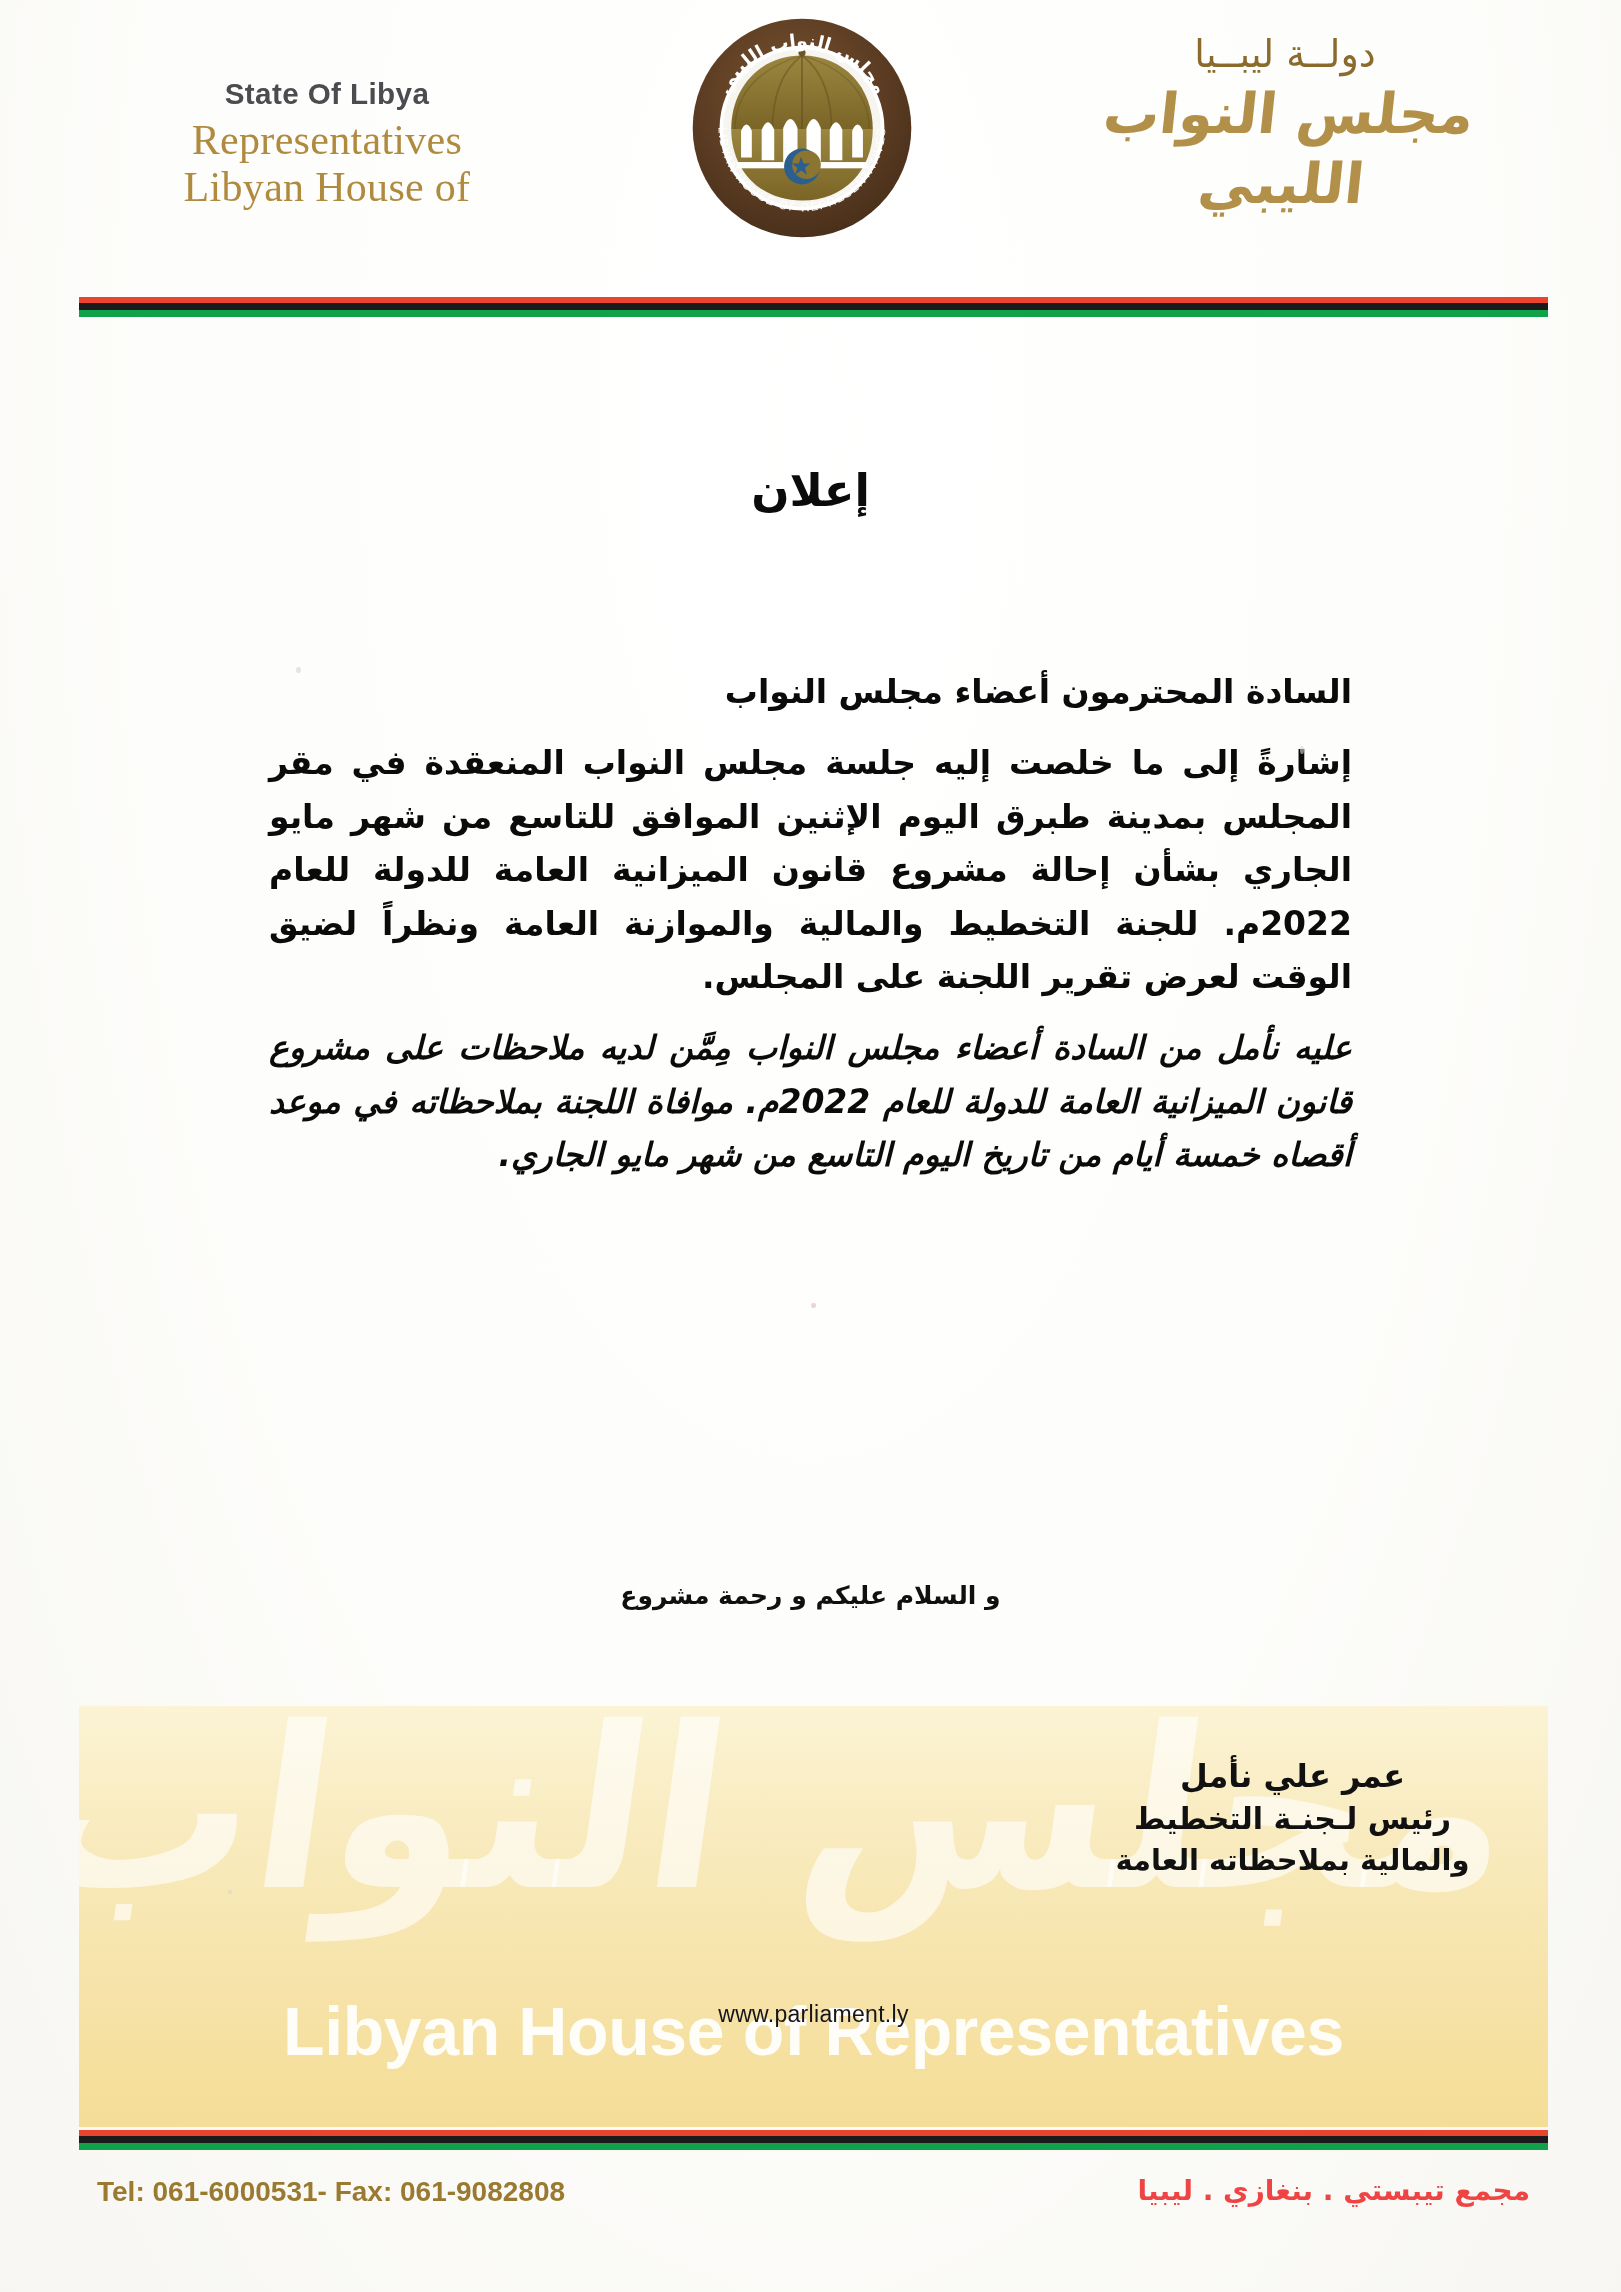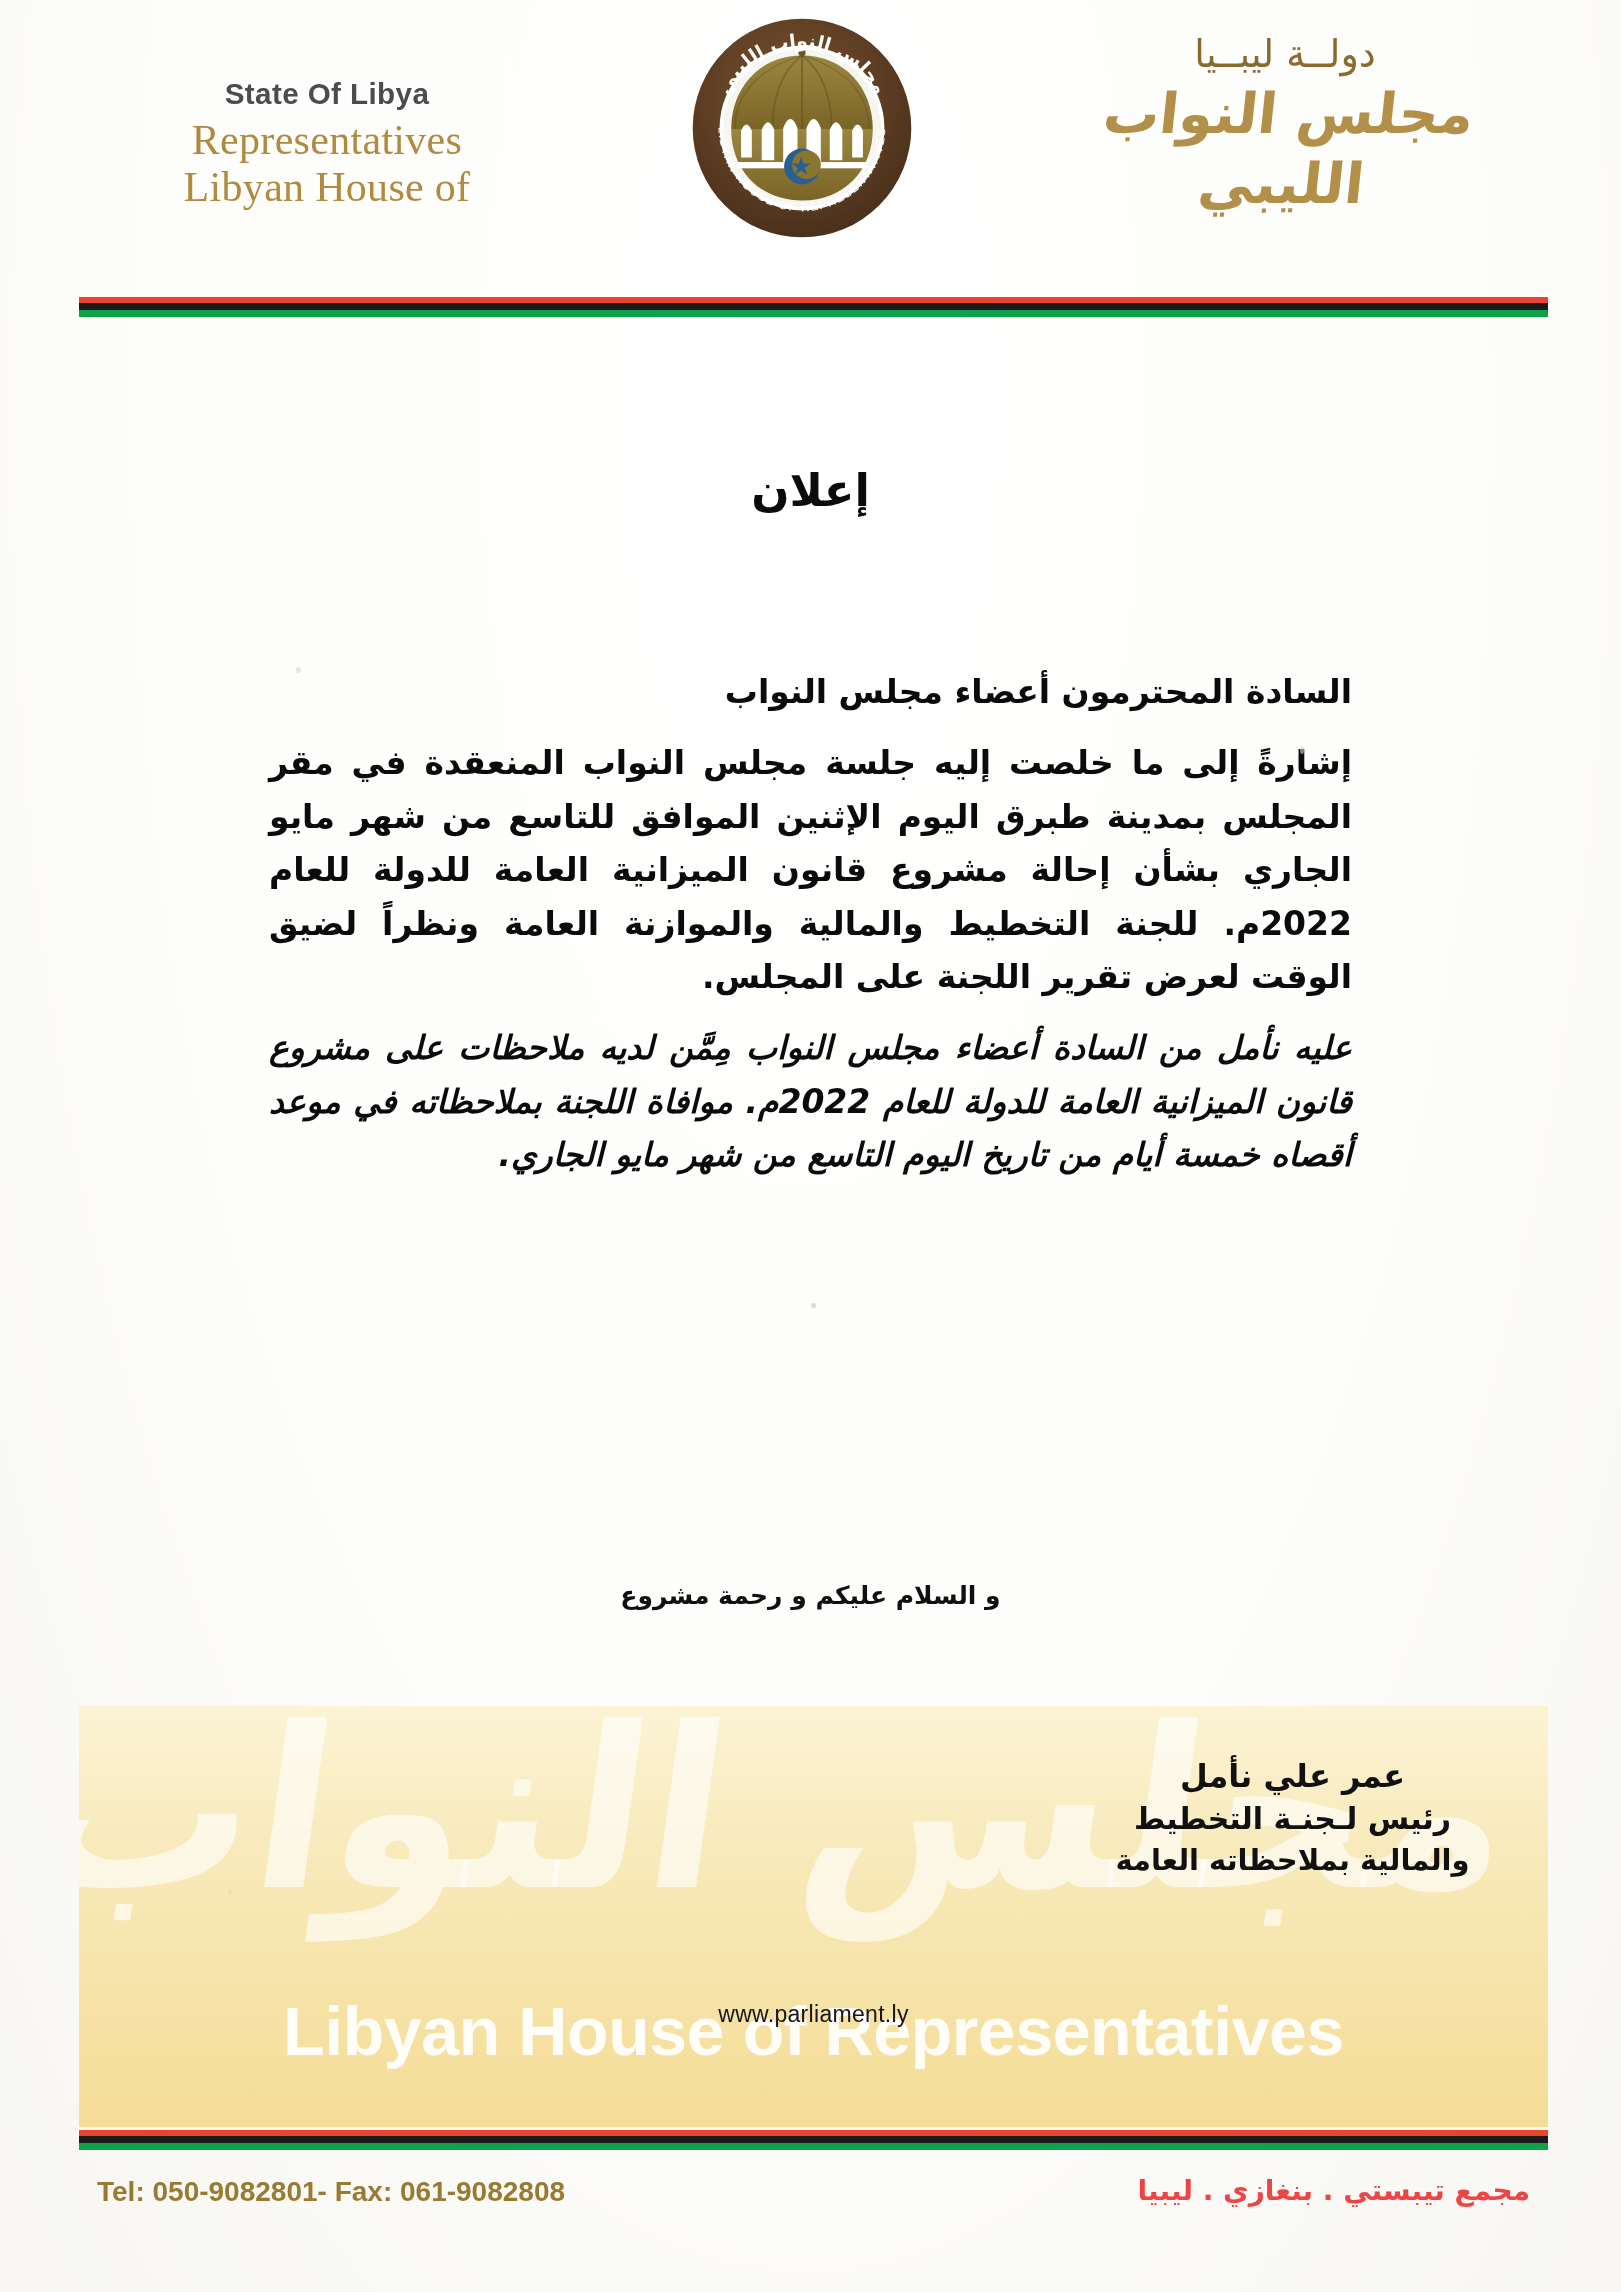"Tel: 050-9082801- Fax: 061-9082808" div.tel { text: 050-9082801- -> 061-6000531- }
